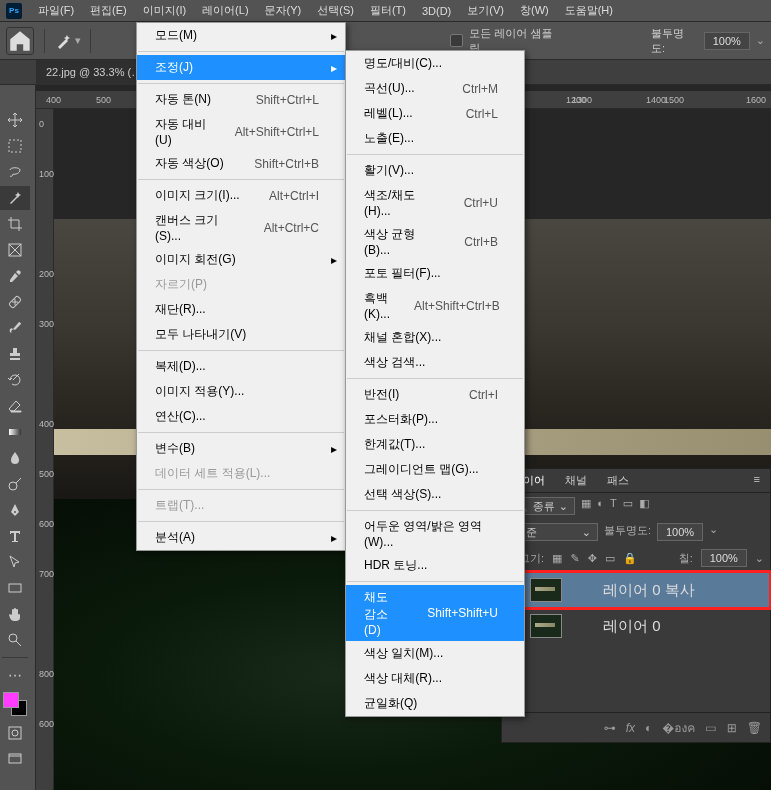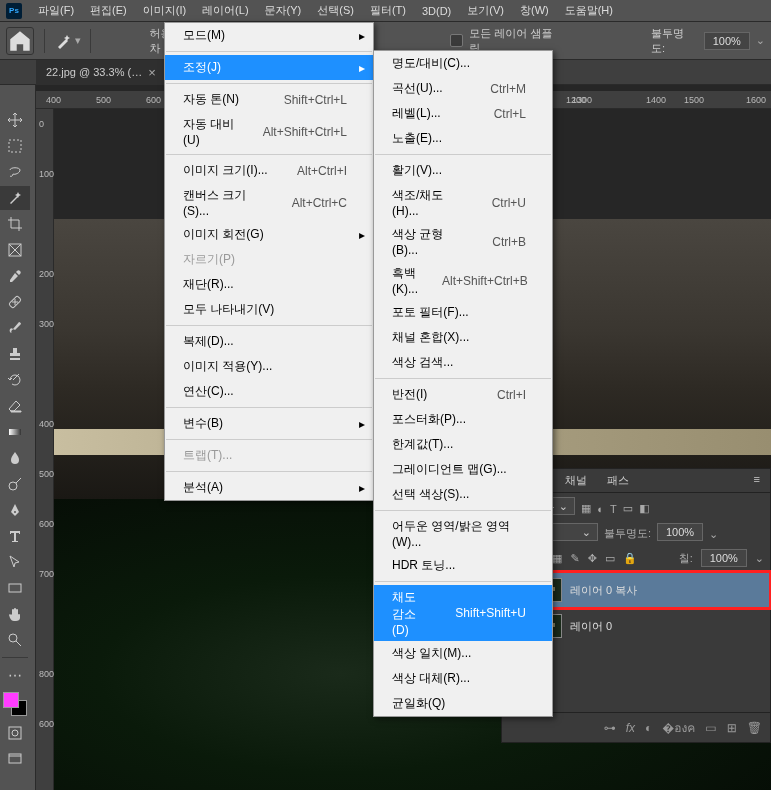"모드(M)" .dropdown { margin-left: 28px -> none }
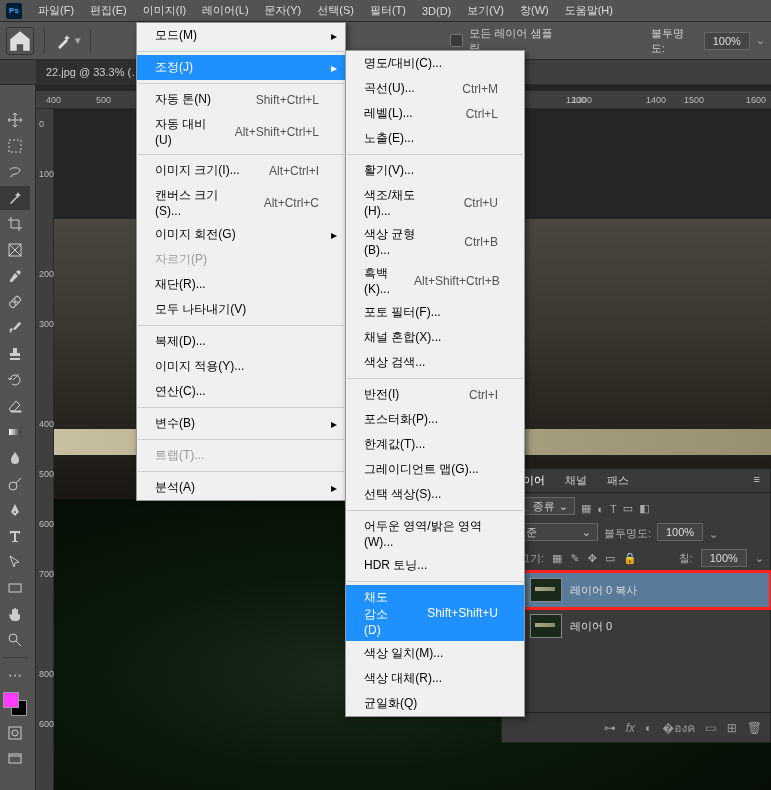"1500" span { left: 648px -> 628px }
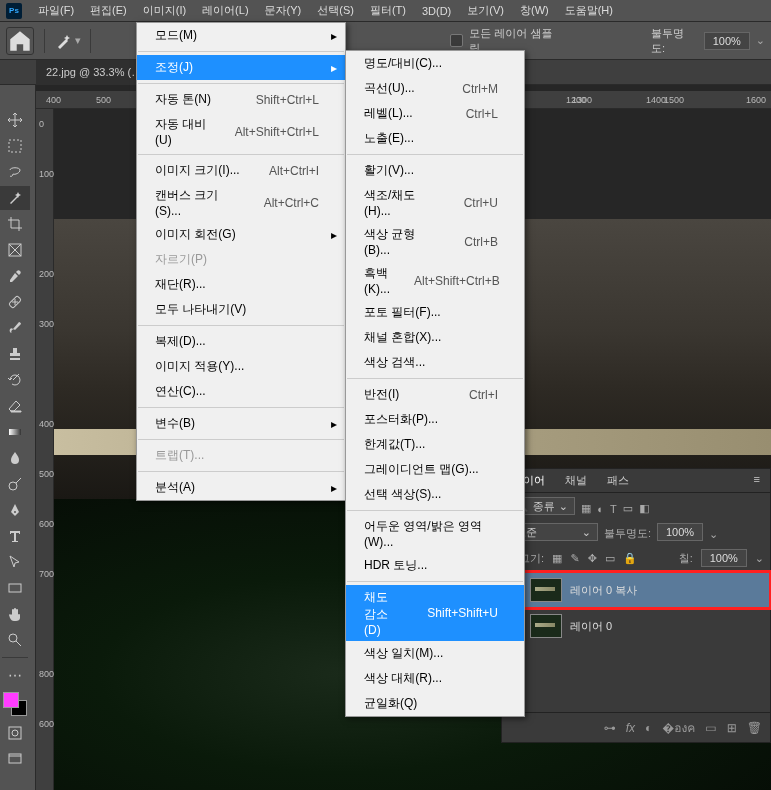"자동 색상(O)" div.dd-item { html: none -> <div> <span>자동 색상(O)</span> <span>Shift+Ctrl+B</span> </div> }
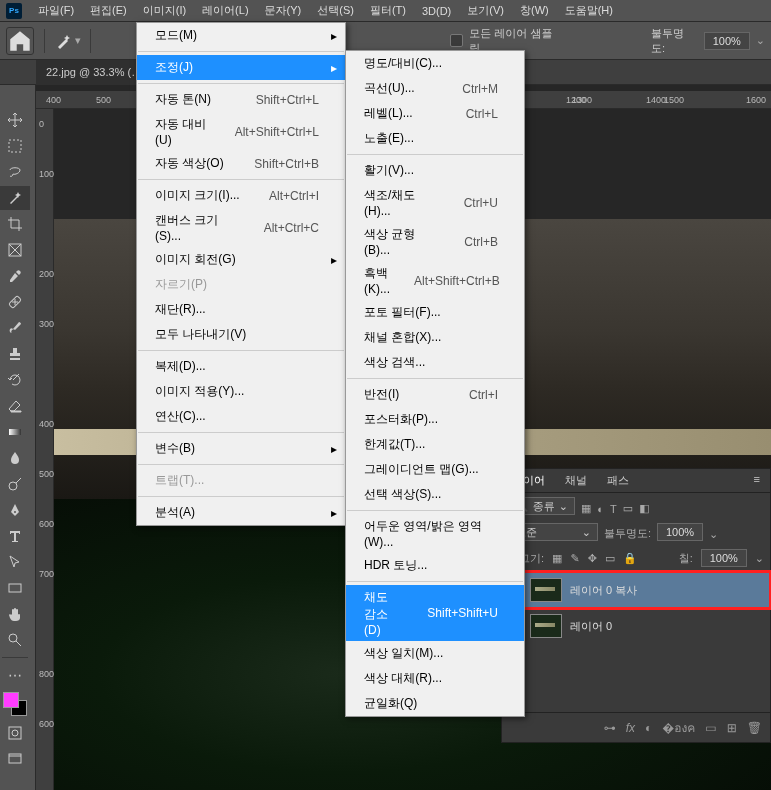"흑백(K)..." div.dd-item { order: before "포토 필터(F)..." -> after "포토 필터(F)..." }
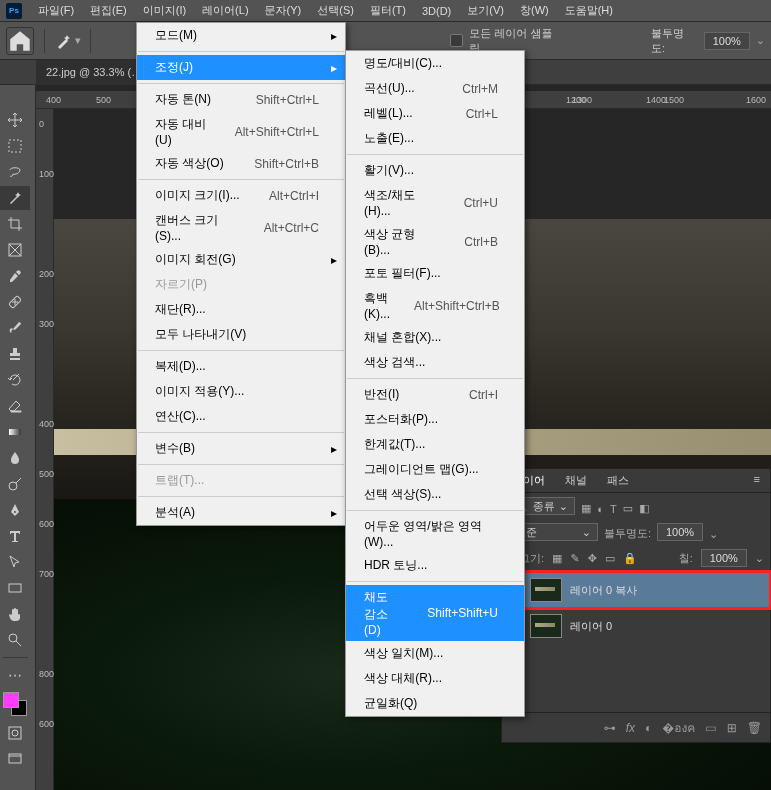"데이터 세트 적용(L)..." div.dd-item { html: none -> <div> <span>데이터 세트 적용(L)...</span> </div> }
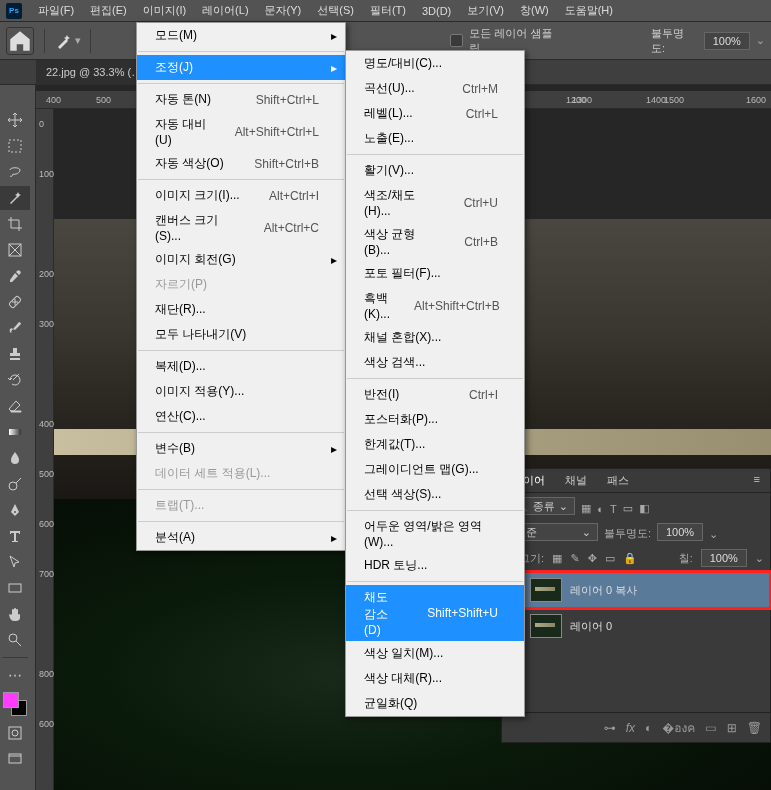"종류" .lp-row { align-items: flex-end -> flex-start }
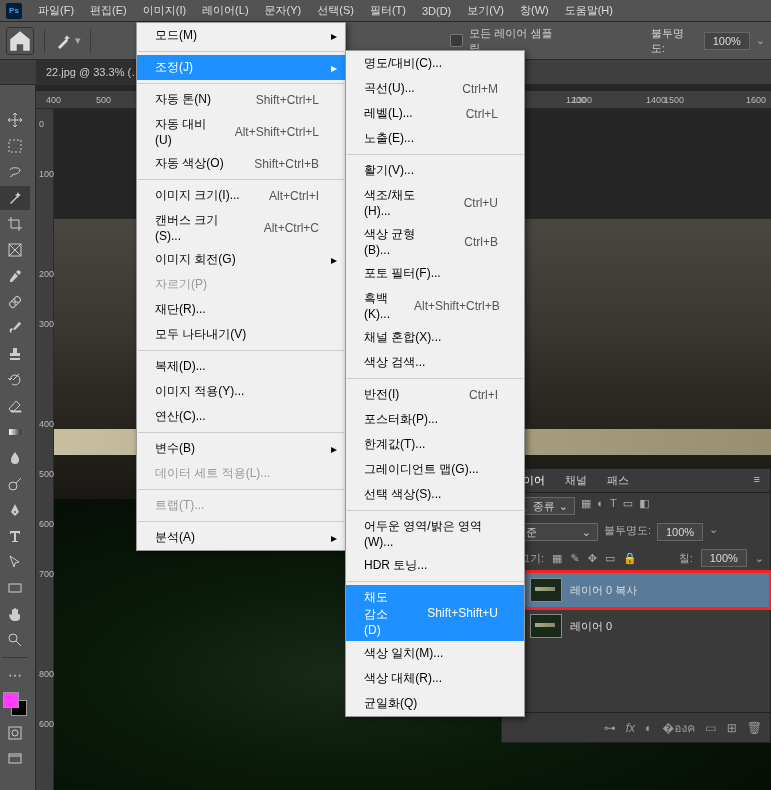"레이어 0 복사" .lname { font-size: 11px -> 15px; margin-left: none -> 33px }
